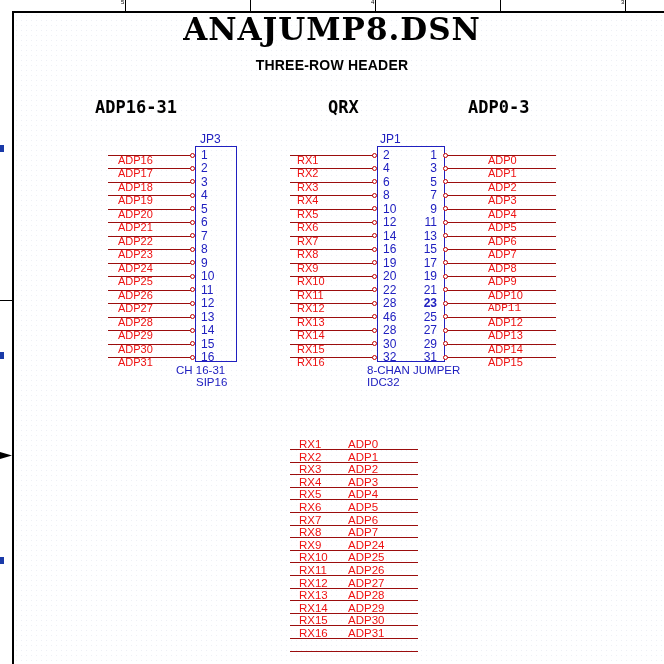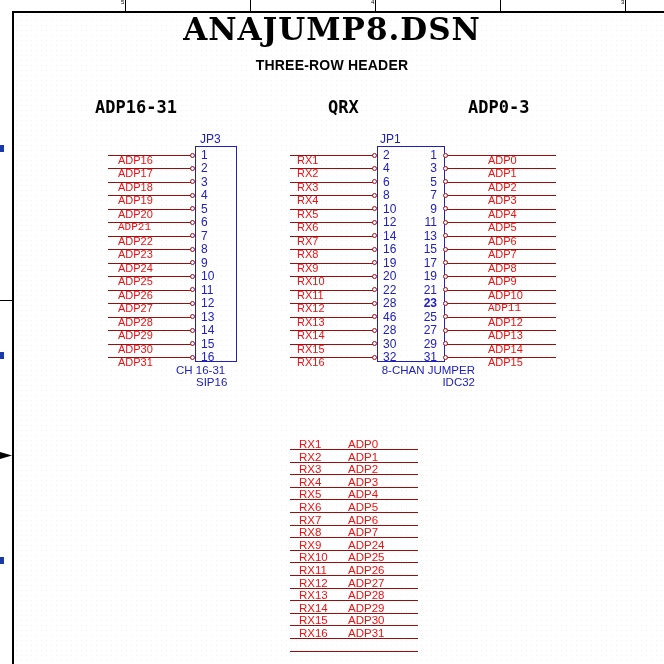"ADP21" div.netlabel { font-family: Liberation Mono, monospace -> none }
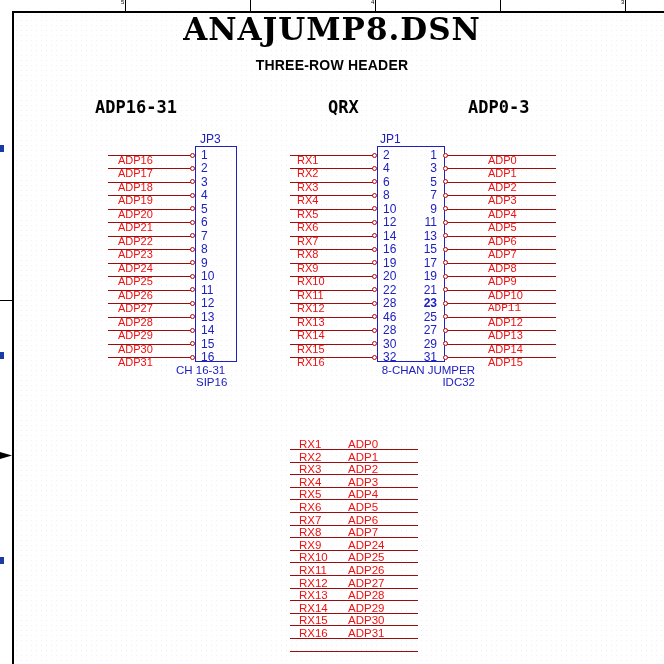"8-CHAN JUMPER" .part-val { text-align: right -> left }
